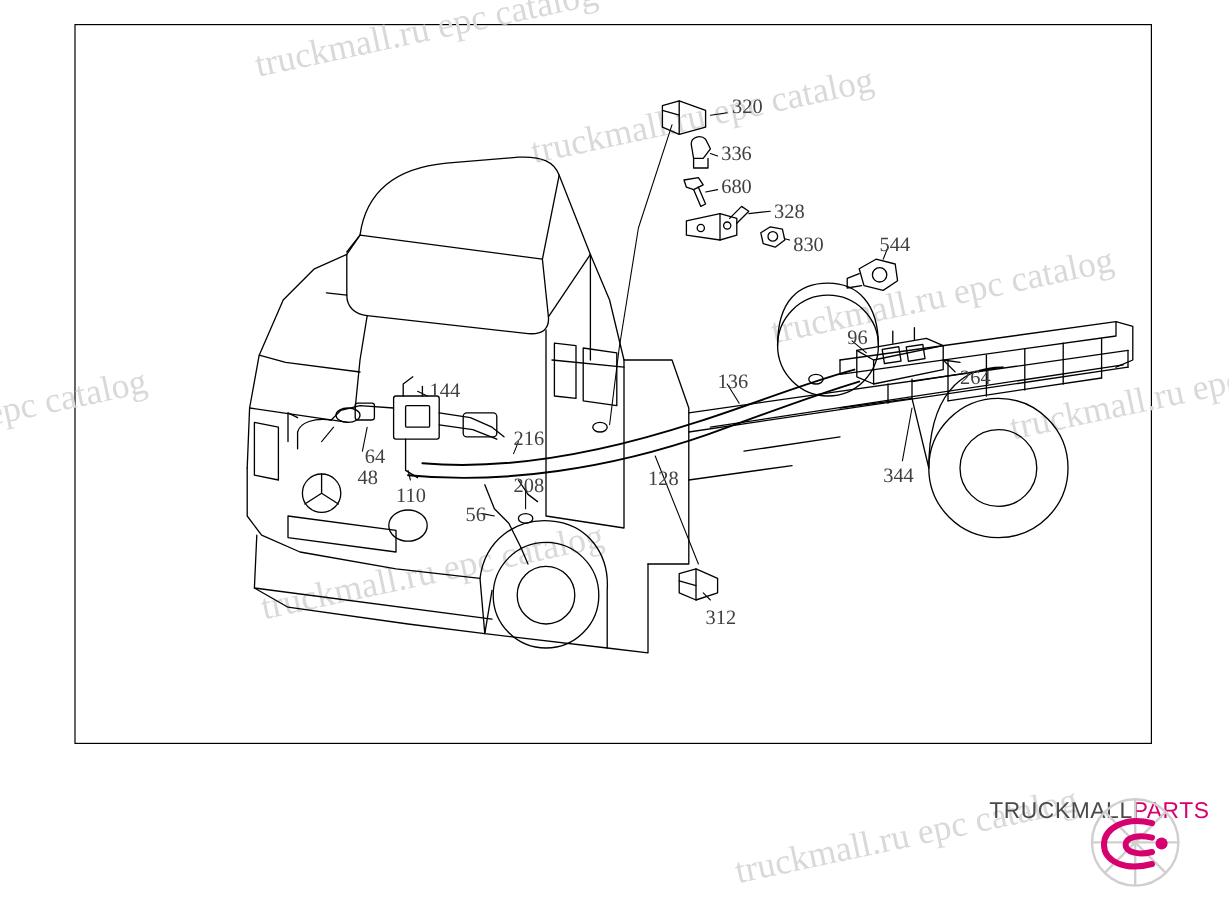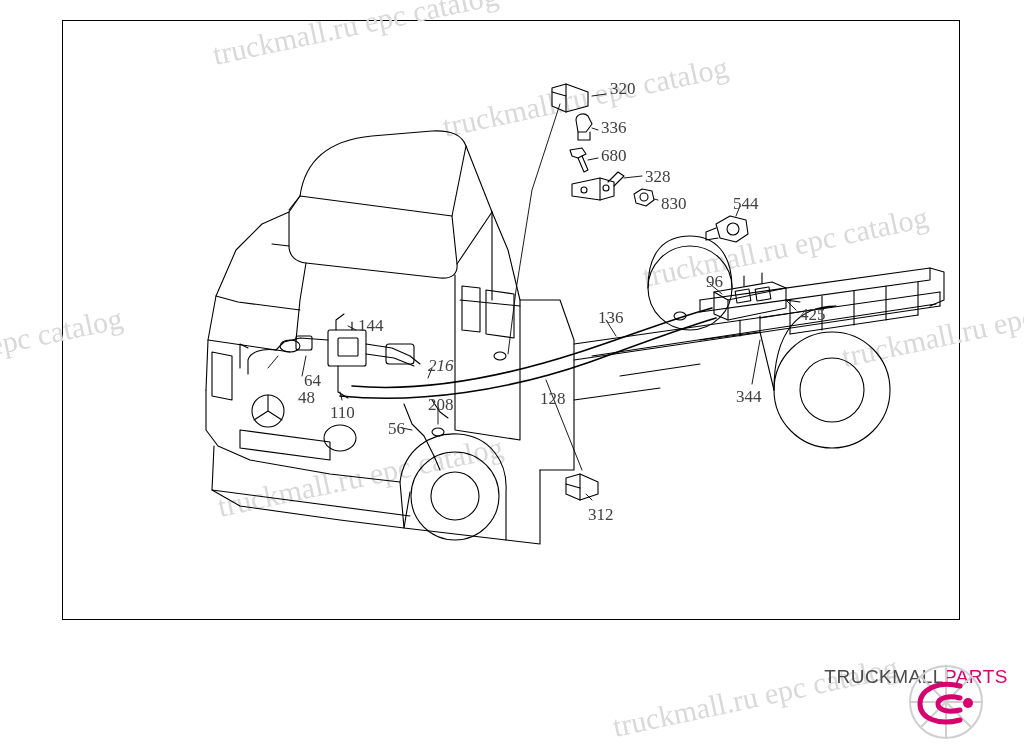"425" div.label { text: 425 -> 264 }
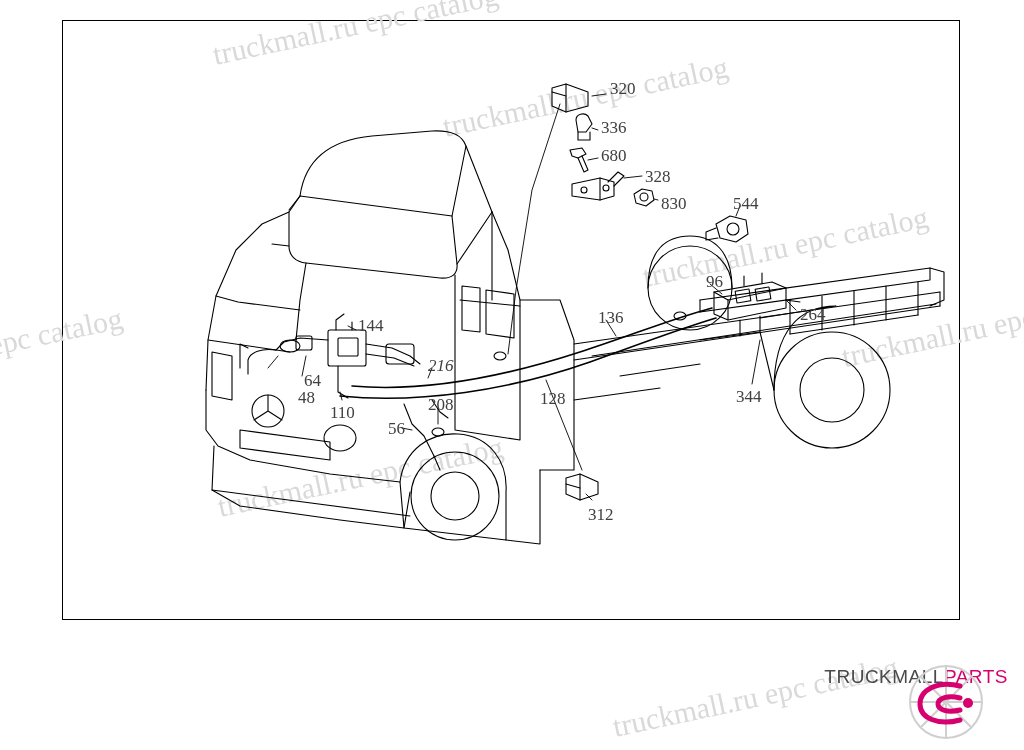"216" div.label { font-style: italic -> none }
